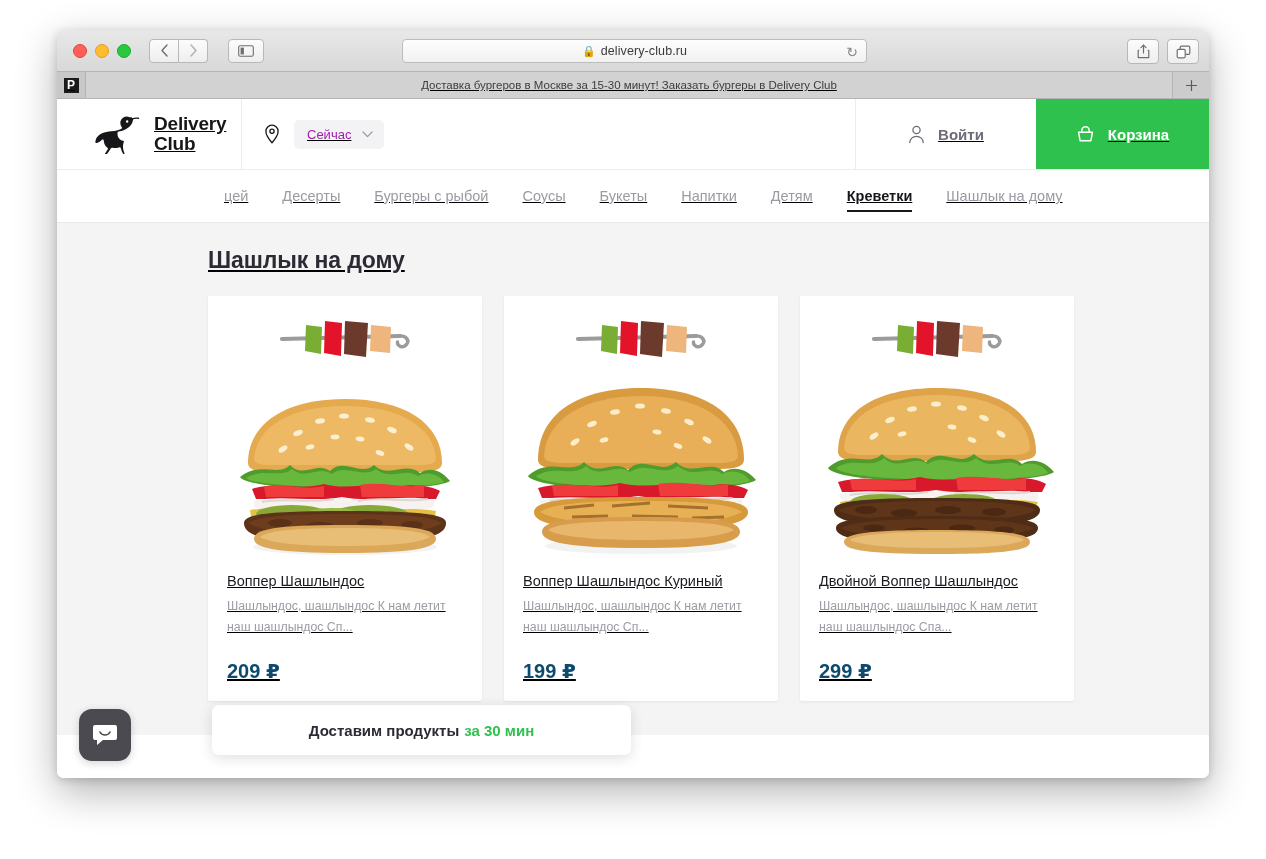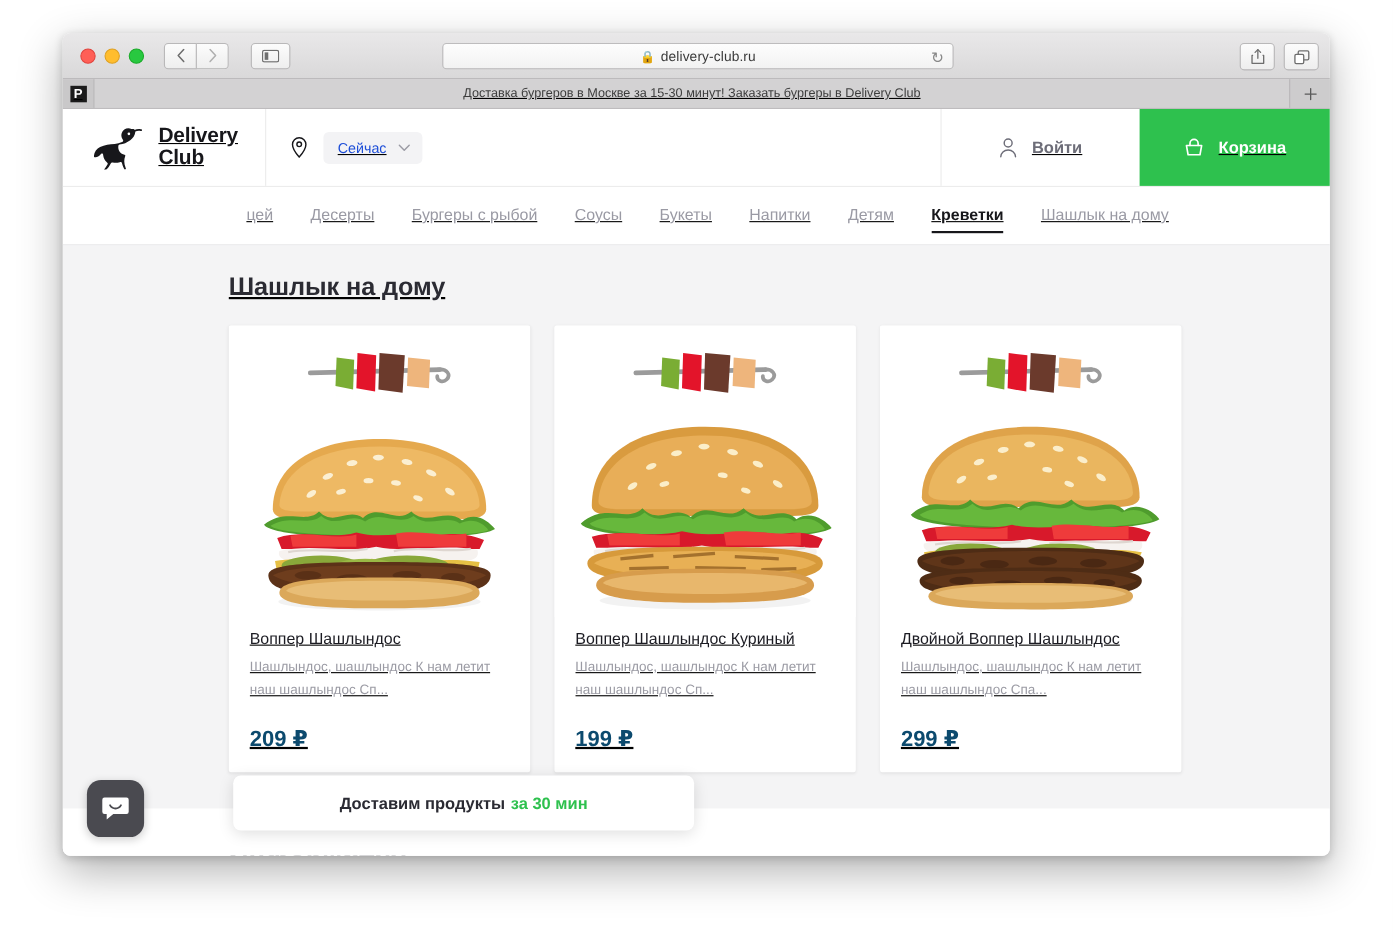"Delivery" .logo-cell { padding-left: 26px -> 36px }
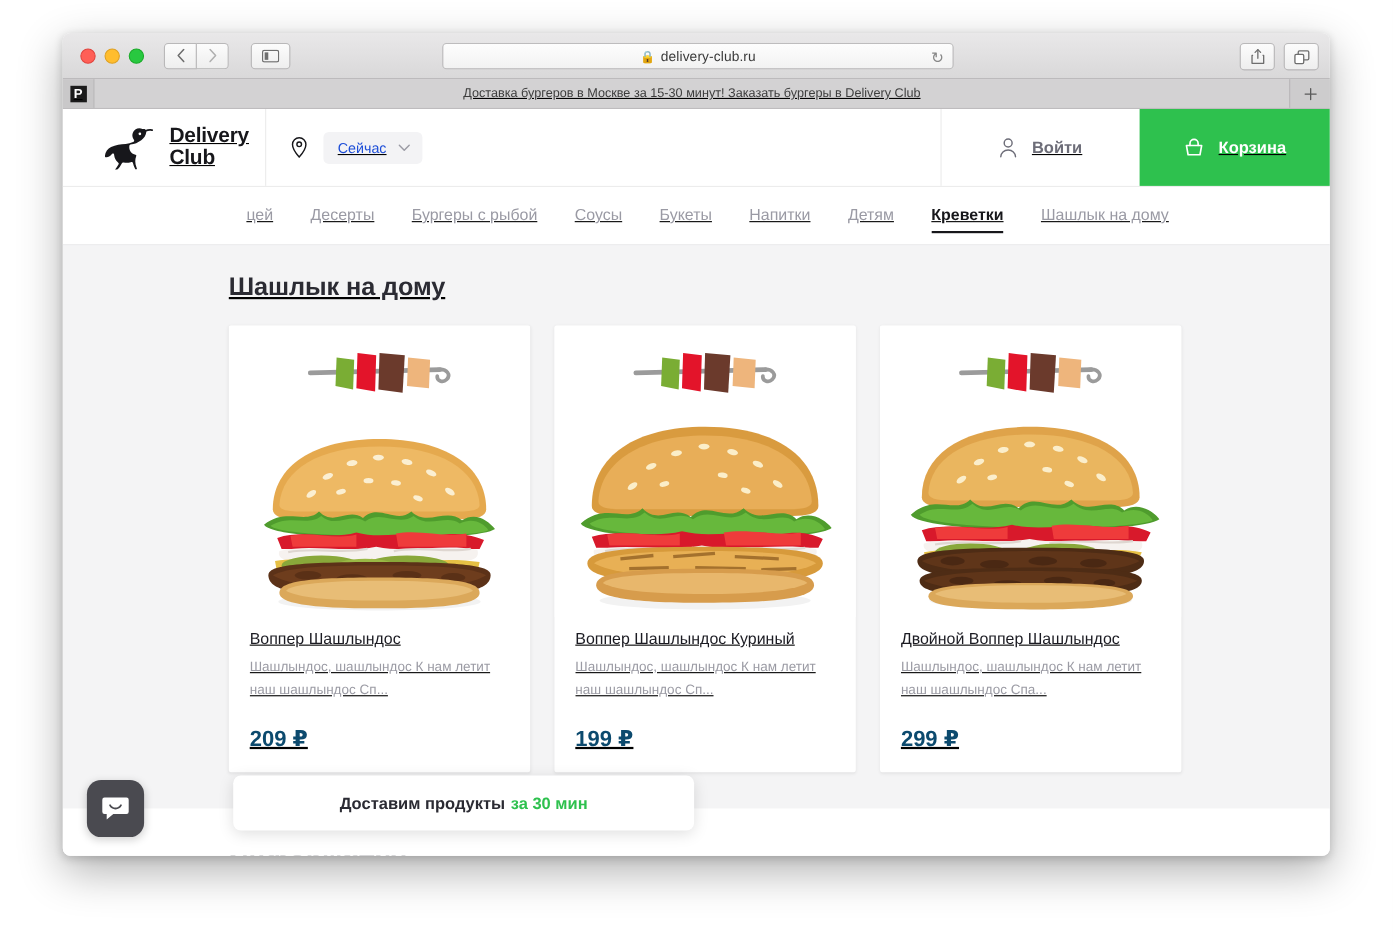"Сейчас" .now-select { color: #1d4ed8 -> #a21caf }
